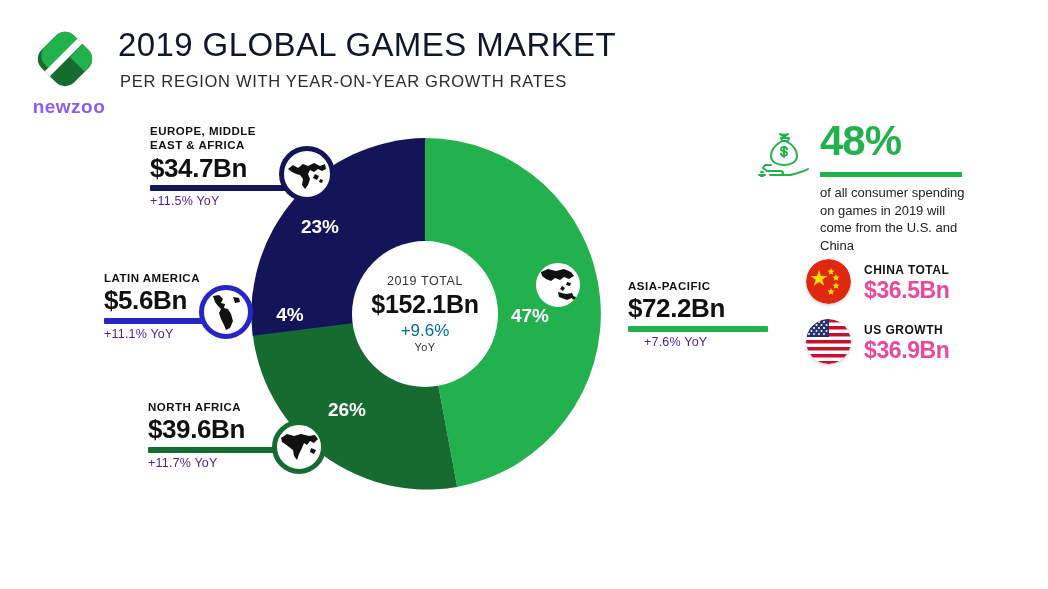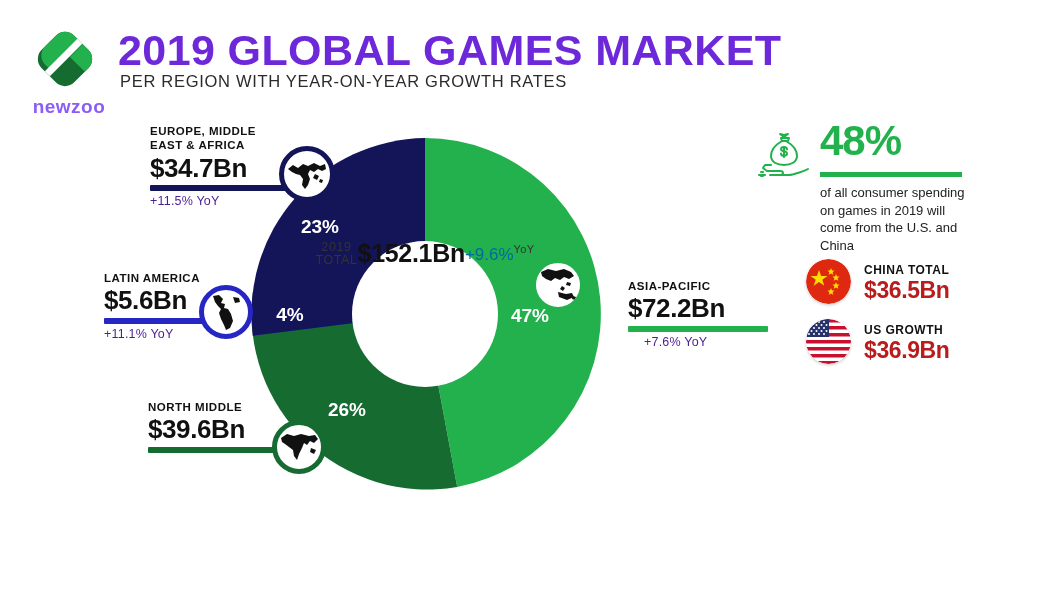"2019 GLOBAL GAMES MARKET" #title { color: #6d28d9 -> #0f172a; font-size: 43px -> 33px; font-weight: bold -> normal }
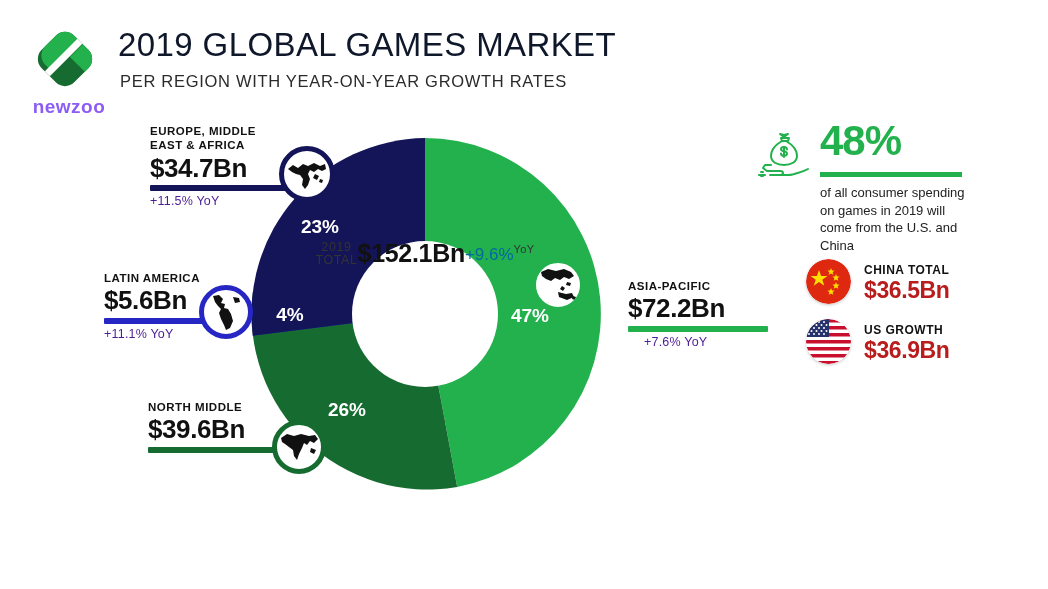"2019 TOTAL" #donut-center { align-items: none -> center; flex-direction: row -> column }
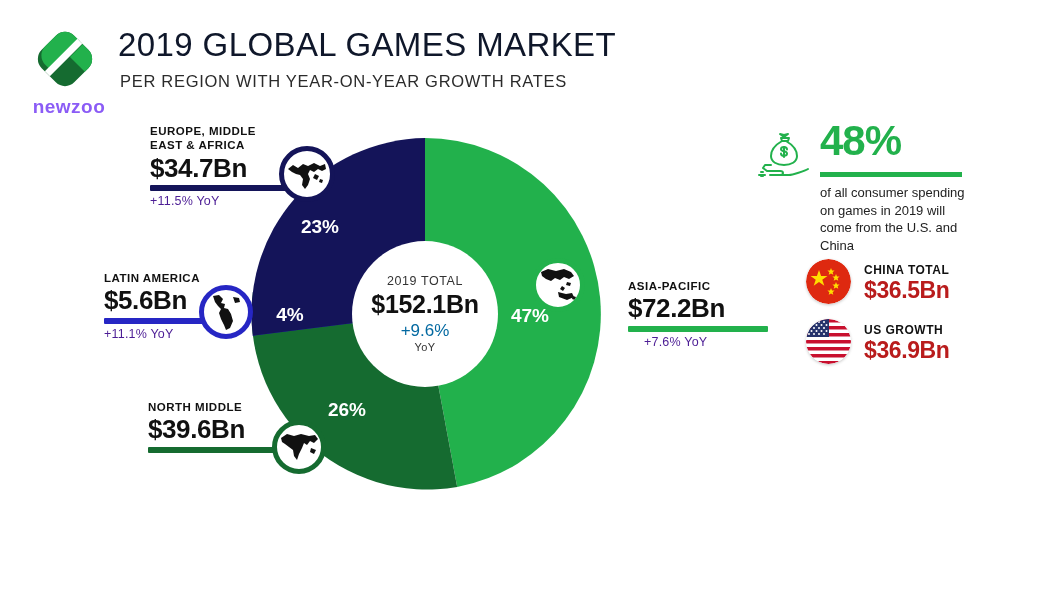"$36.5Bn" .flag-value { color: #b91c1c -> #ec4899 }
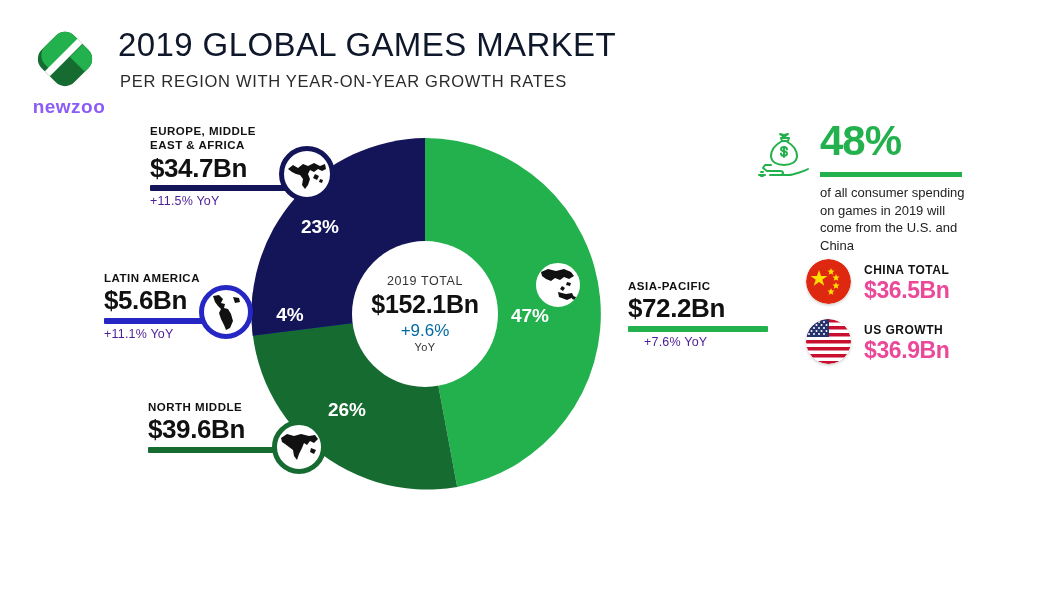"NORTH MIDDLE" div.co-region { text: MIDDLE -> AFRICA }
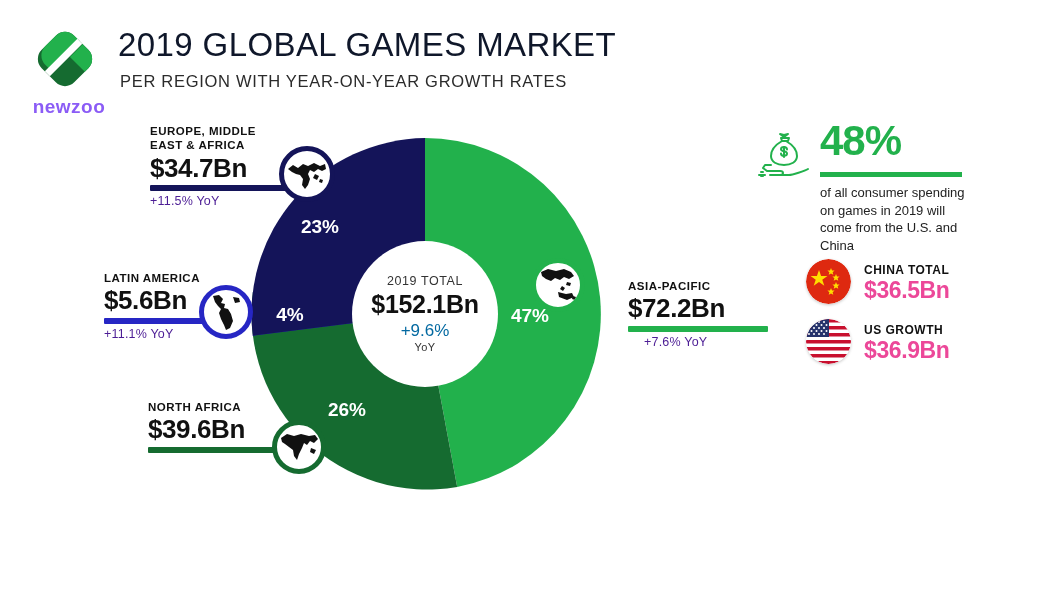"+11.7% YoY" div.co-yoy { html: none -> <div>+11.7% YoY</div> }
